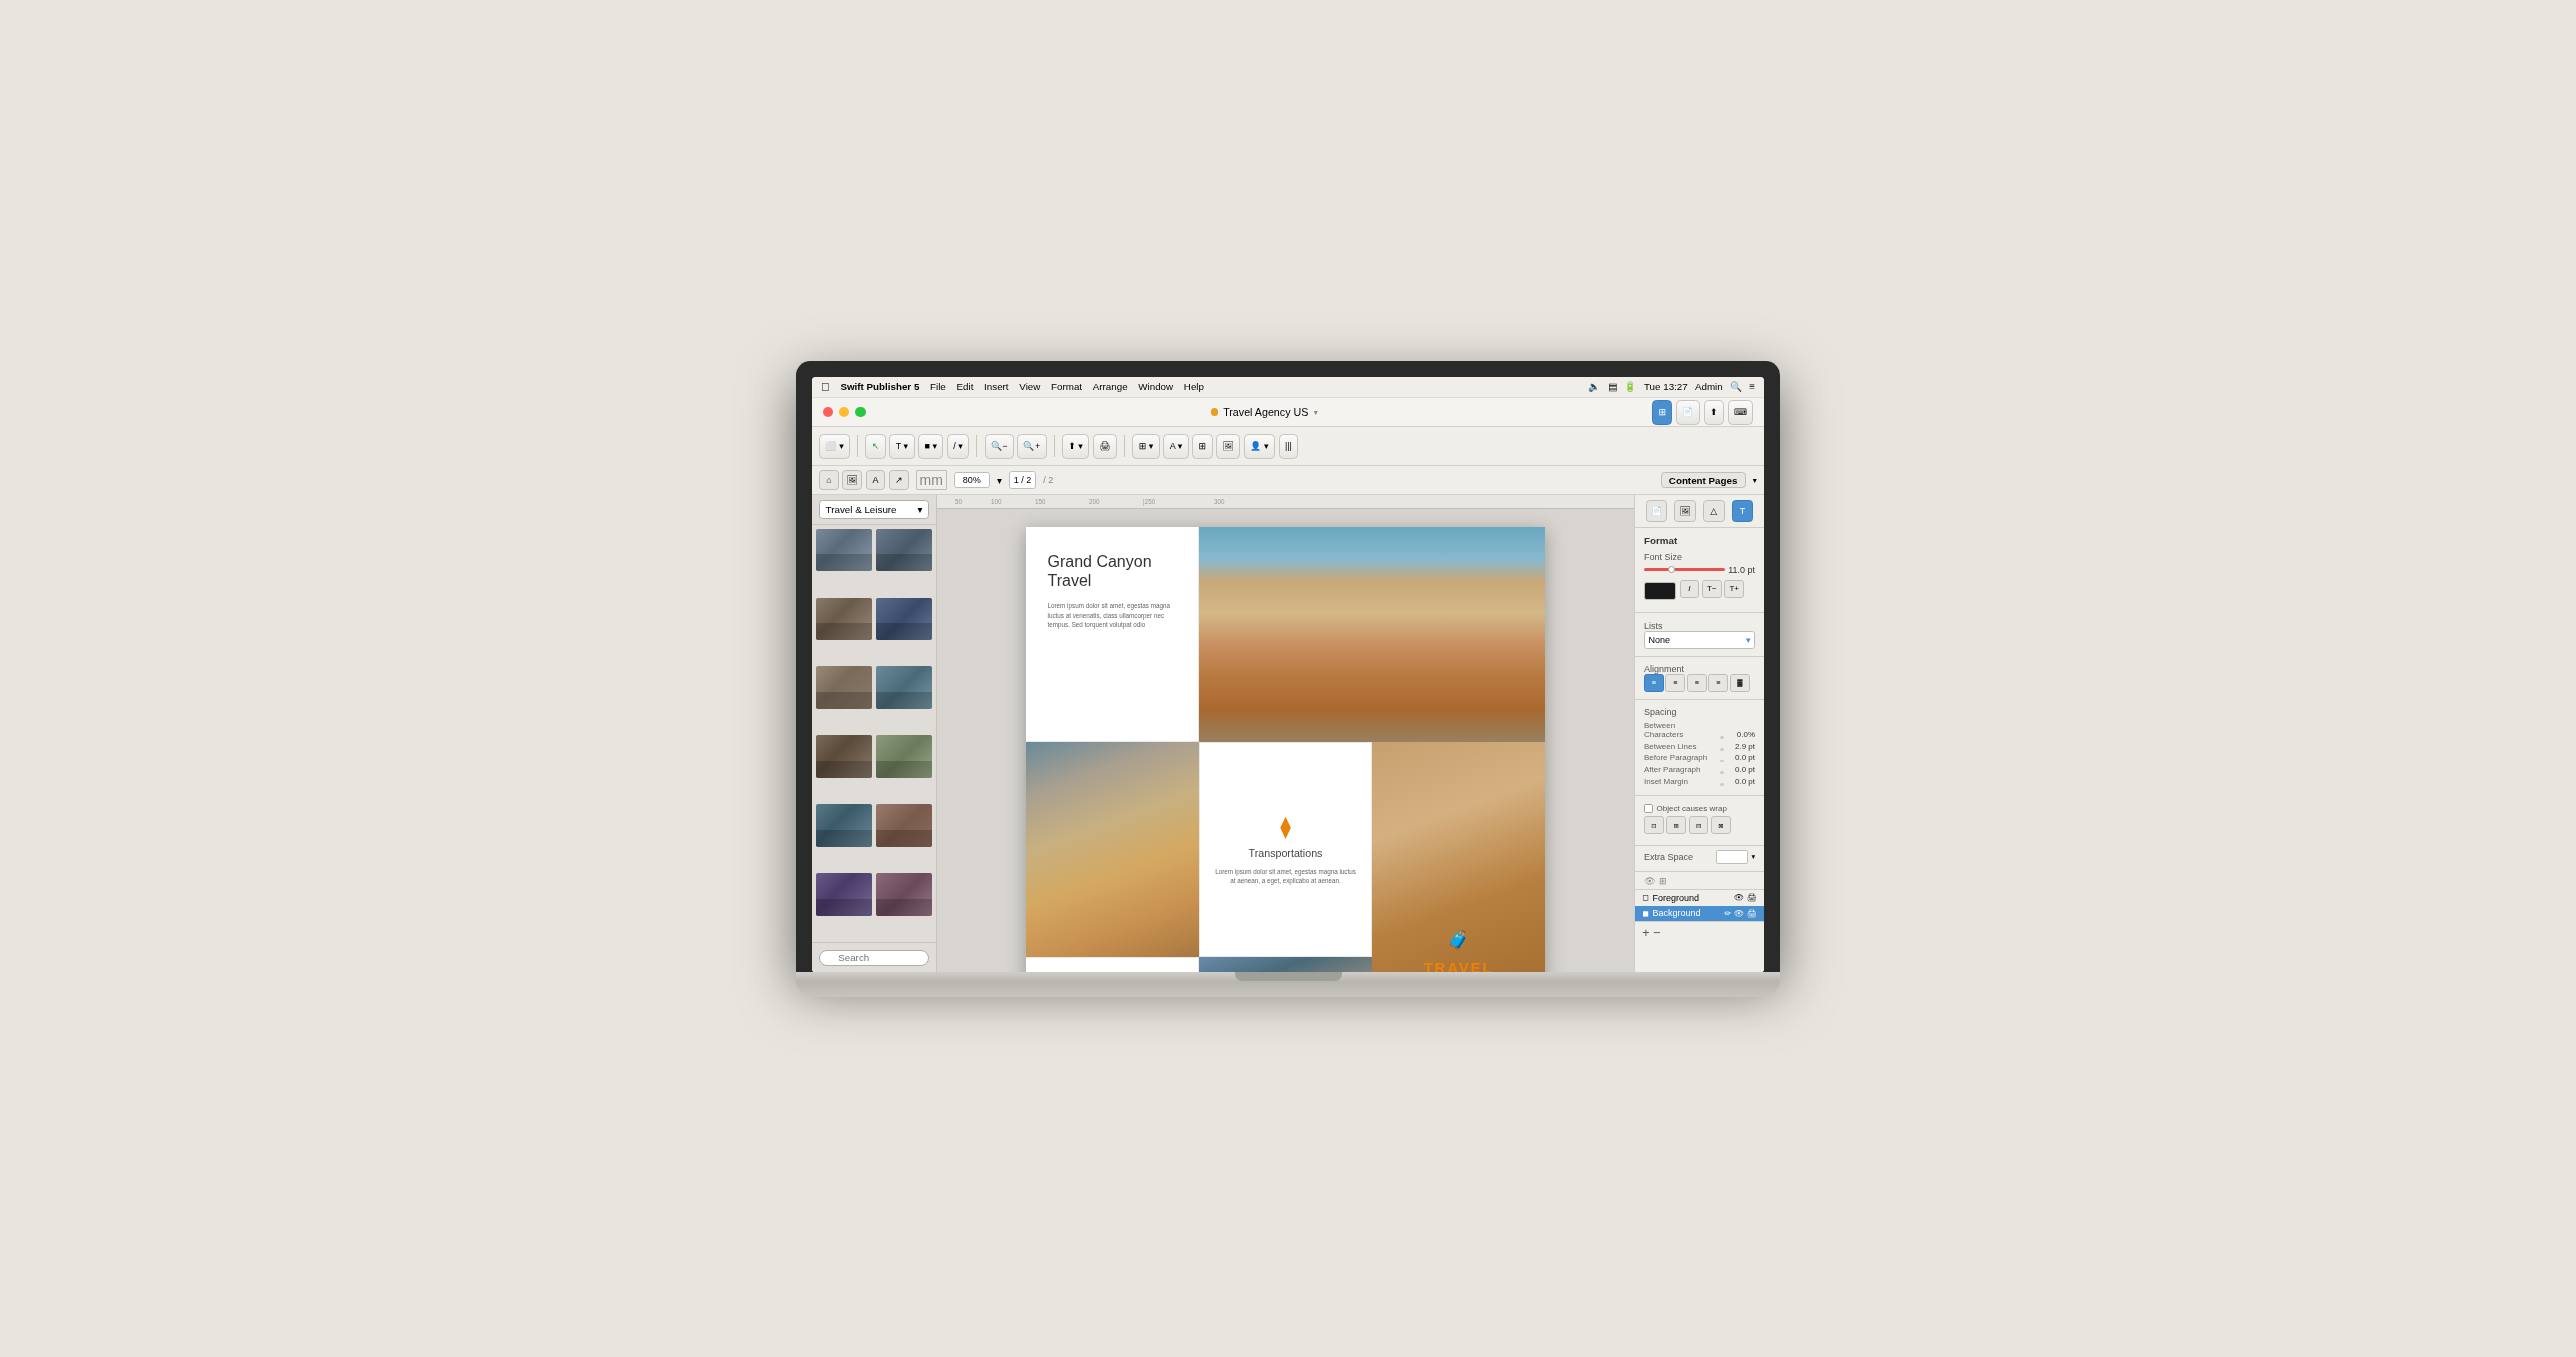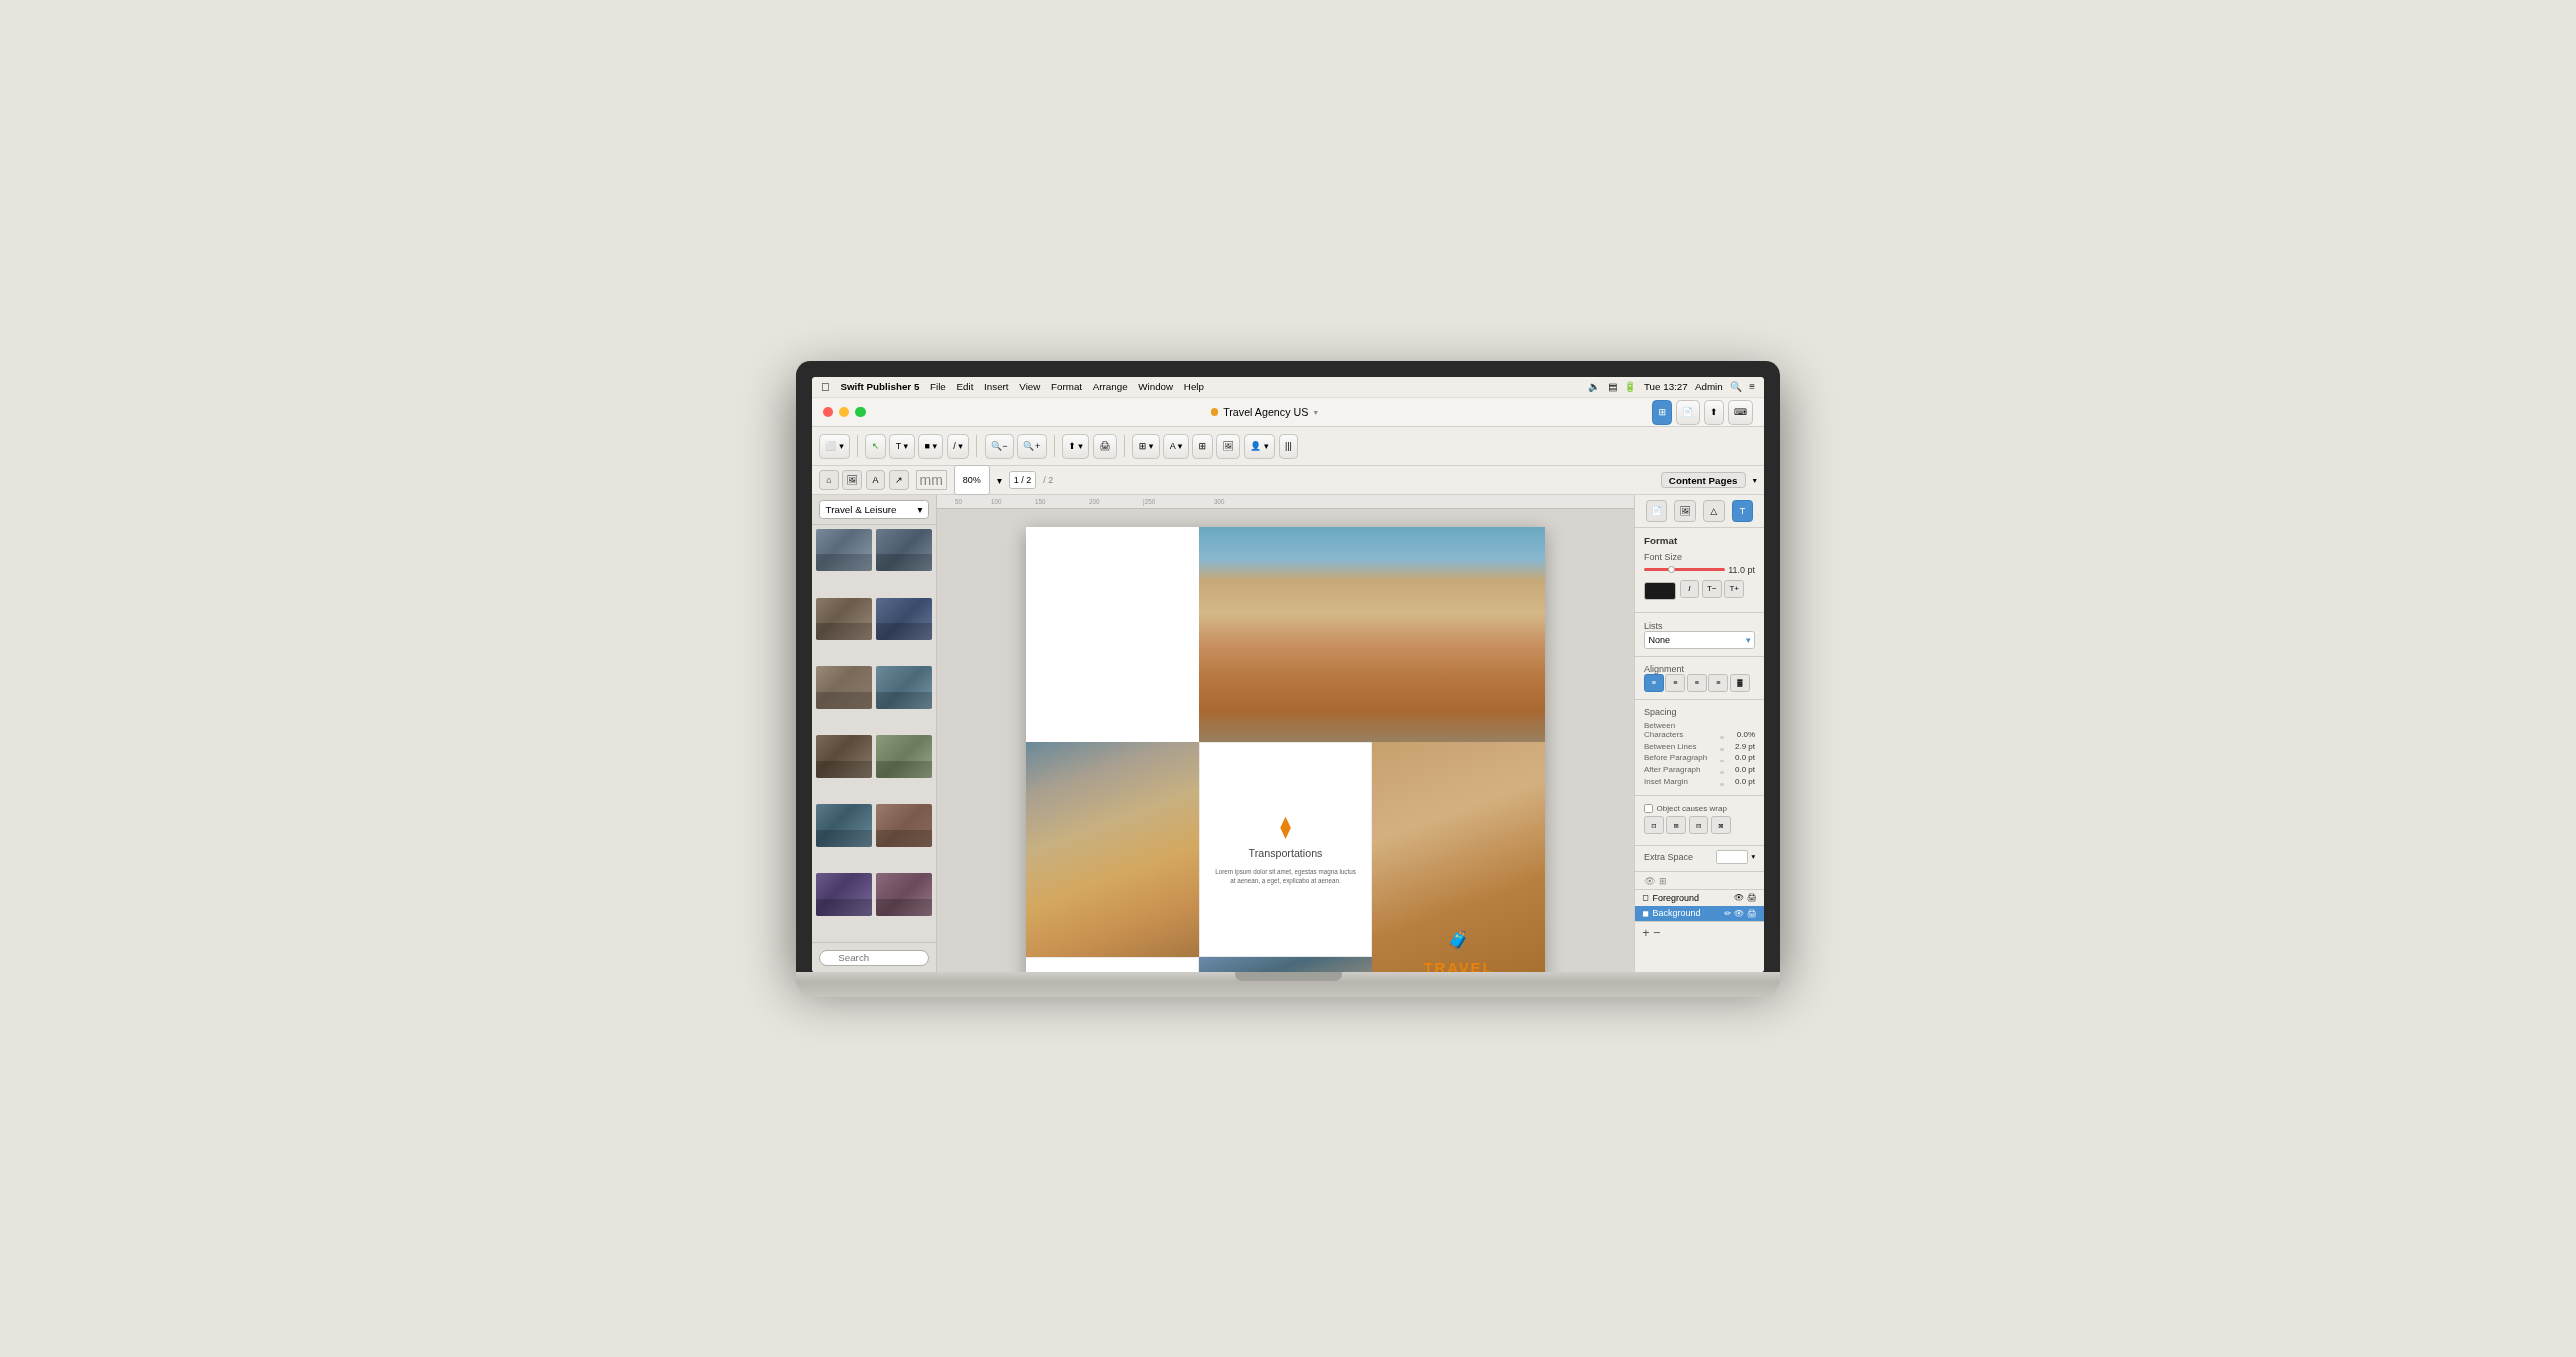"80%" .zoom-input { height: 30px -> 16px }
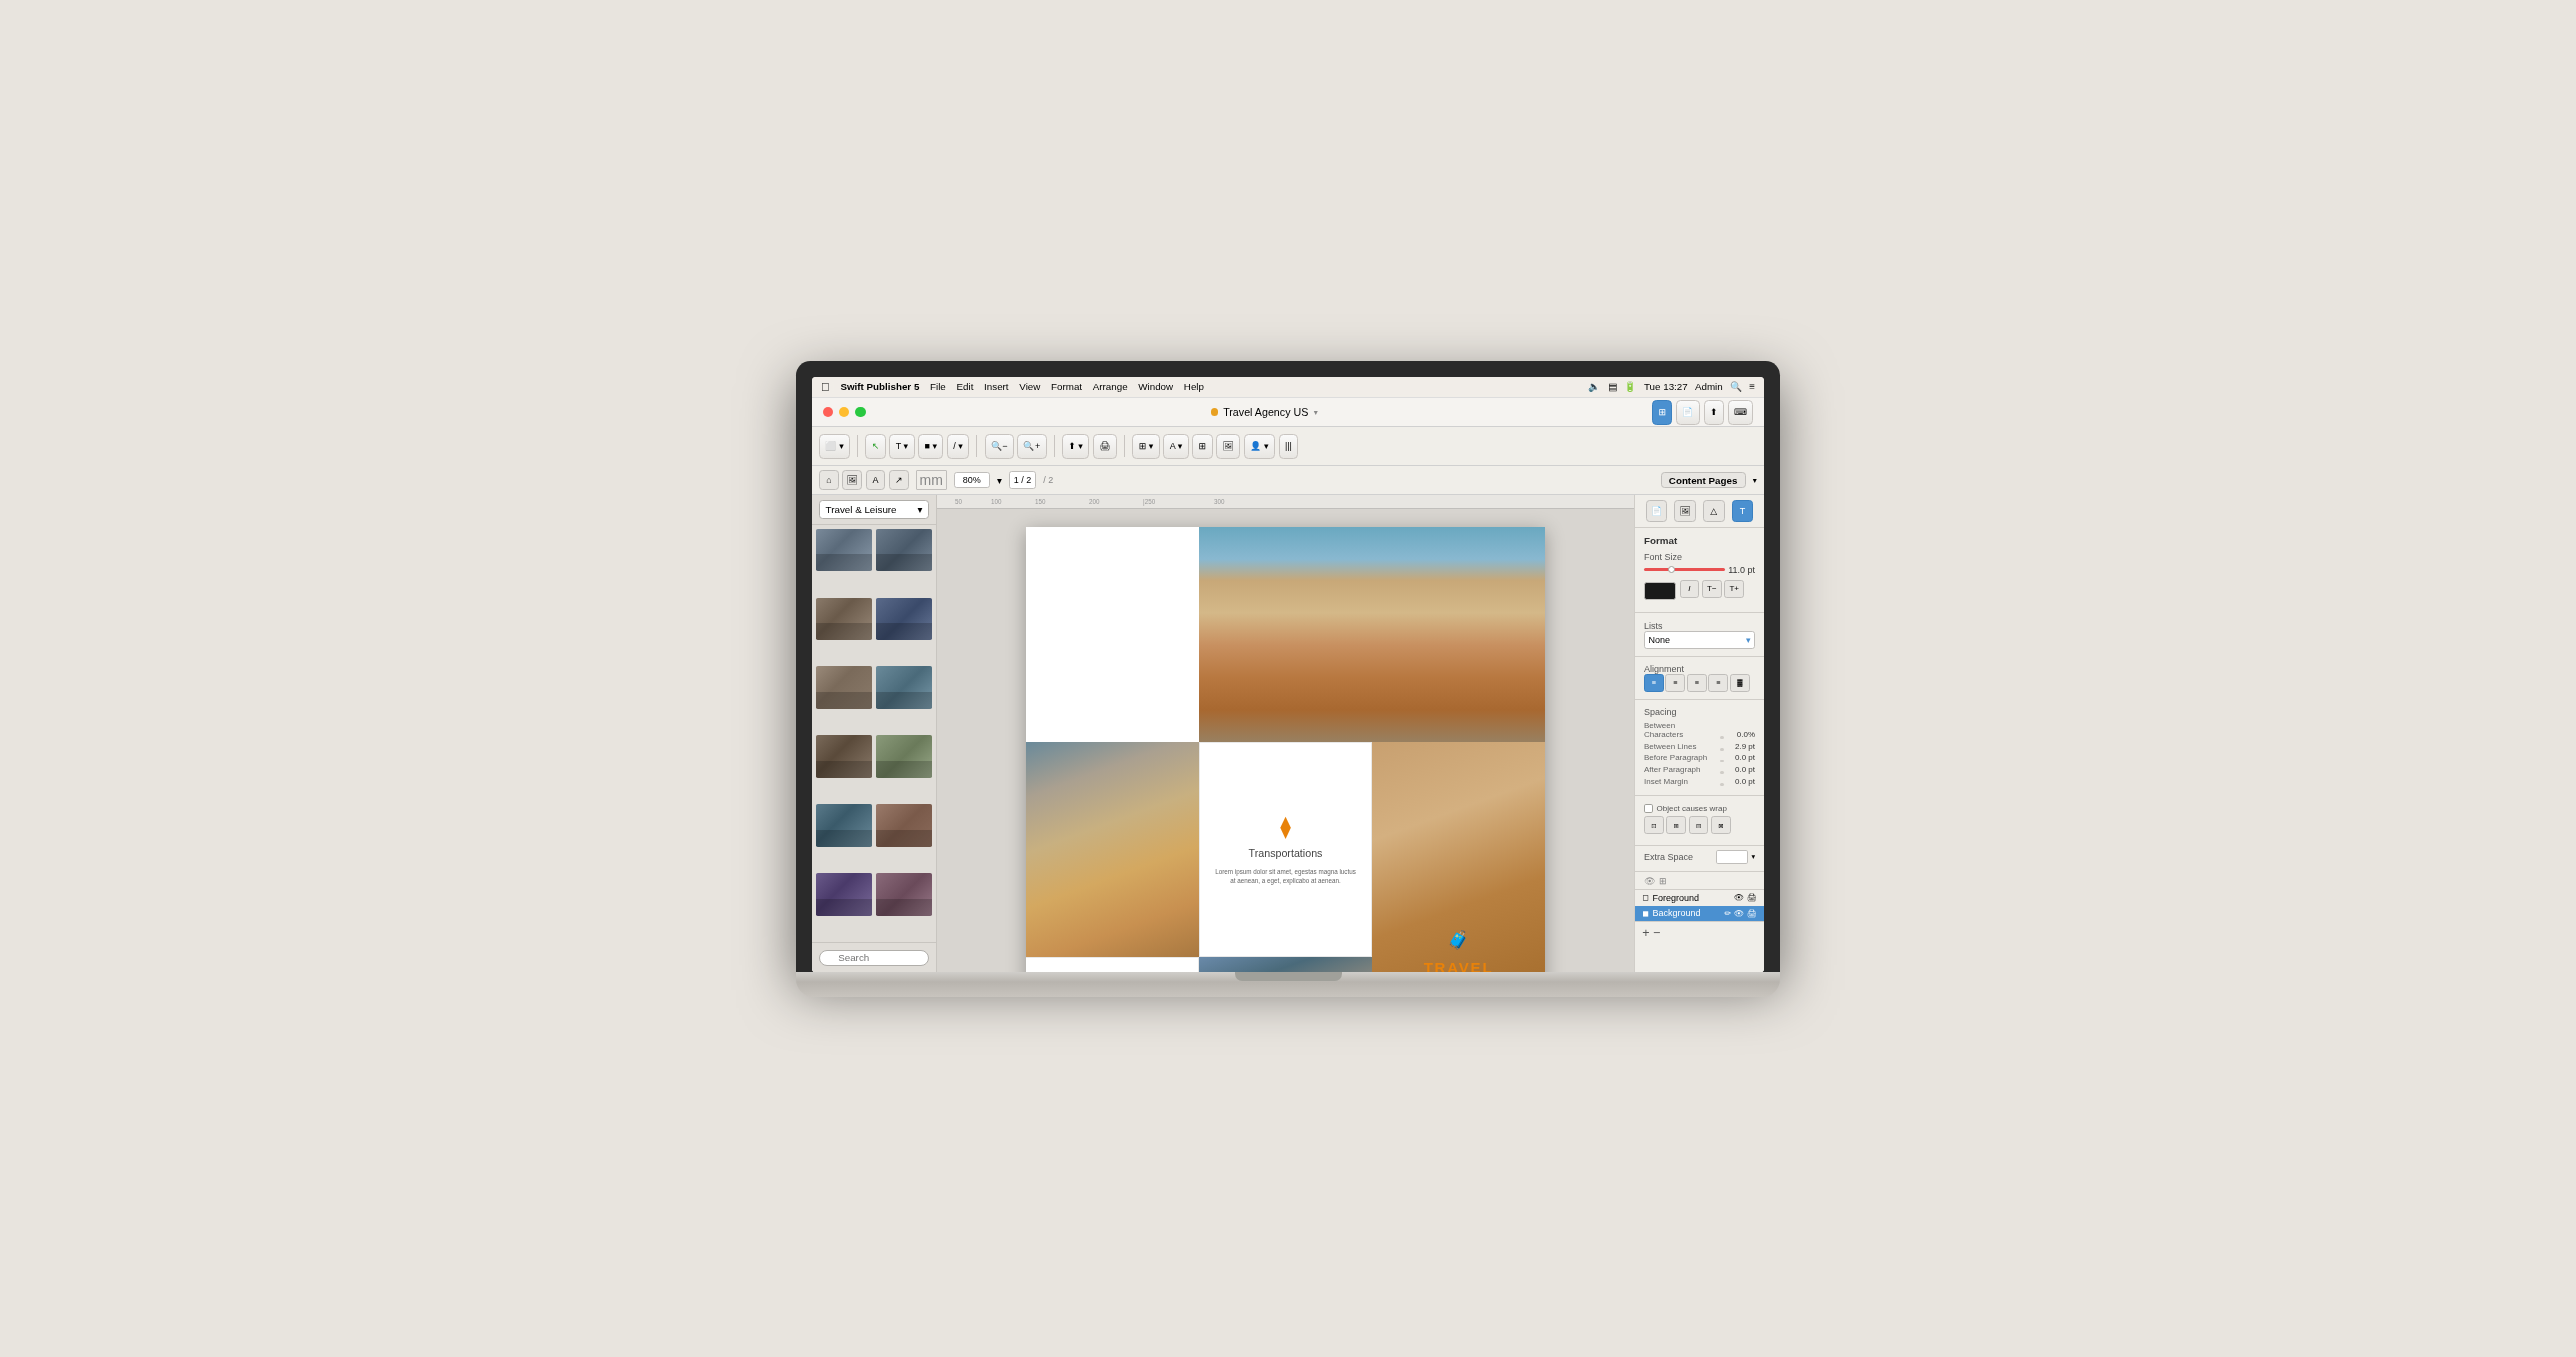"Grand Canyon Travel" div.doc-section-text1 { html: none -> <div> <div>Grand Canyon Travel</div> <div>Lorem ipsum dolor sit amet, egestas magna luctus at venenatis, class ullamcorper nec tempus. Sed torquent volutpat odio</div> <div> <div></div> <div></div> </div> </div> }
